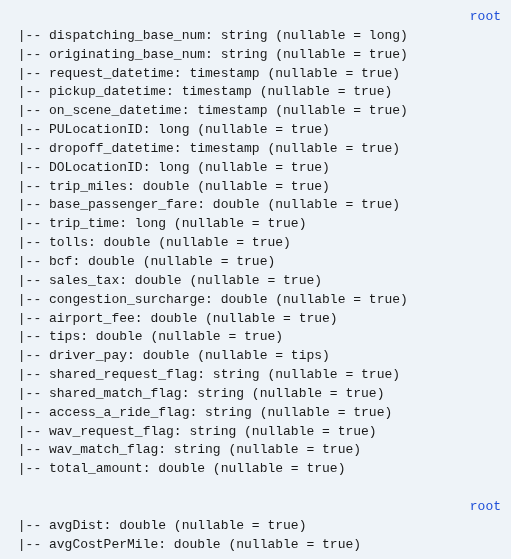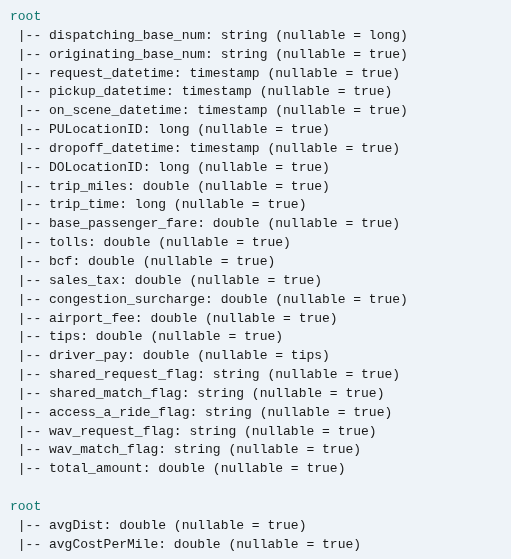"root" .root-label { color: #0f766e -> #1d4ed8; text-align: none -> right }
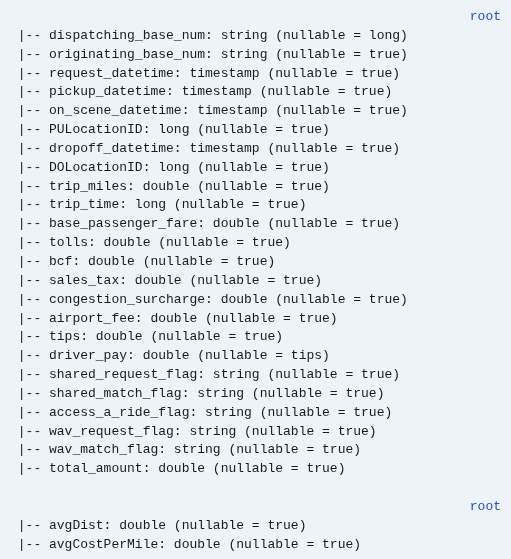"|-- trip_time: long (nullable =" div.field-line { order: before "|-- base_passenger_fare: double" -> after "|-- base_passenger_fare: double" }
